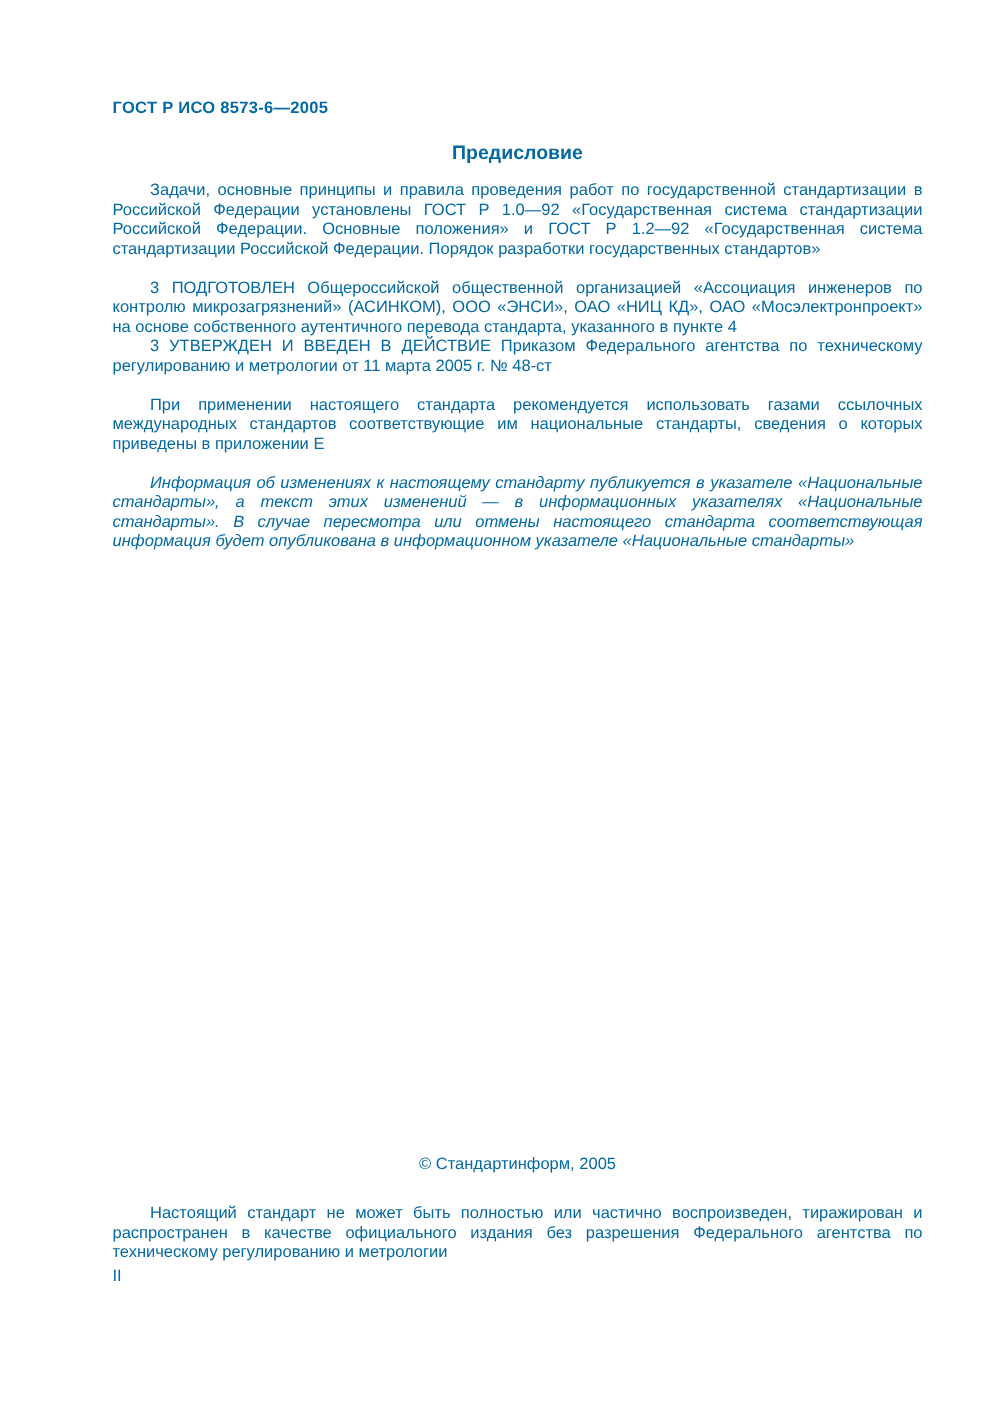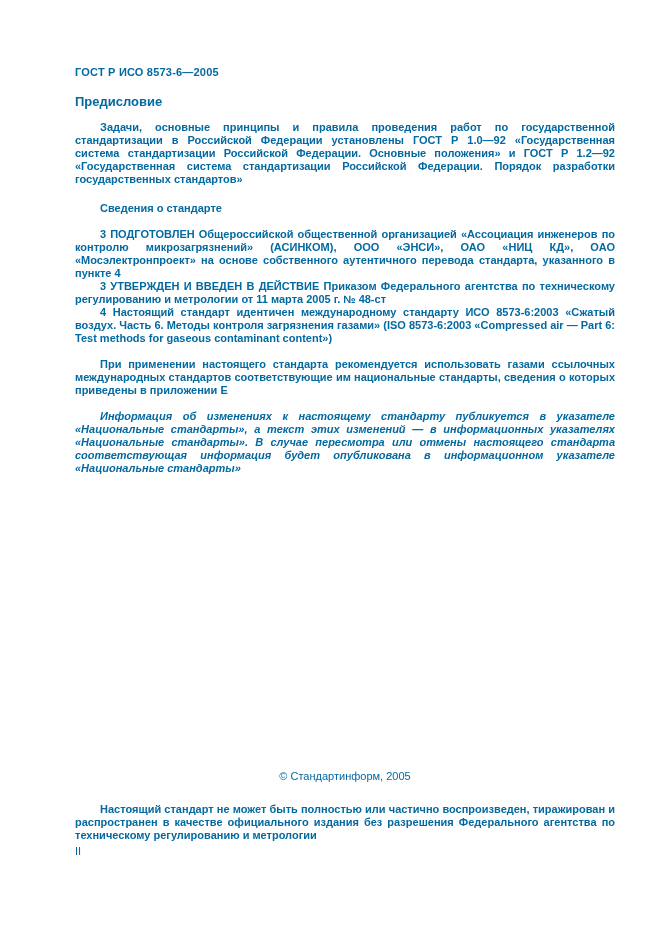"Предисловие" .title { text-align: left -> center }
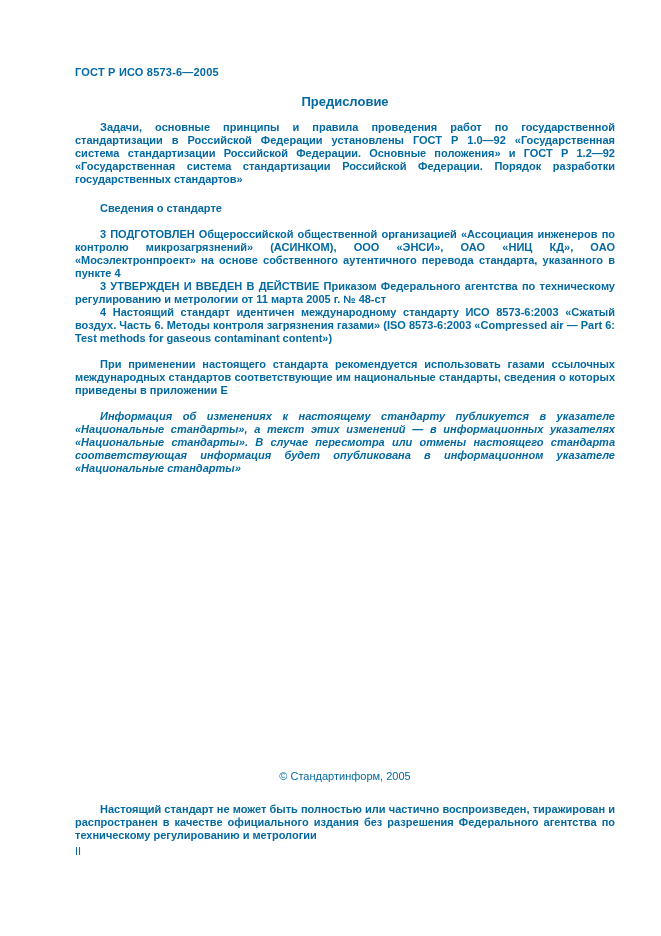"Задачи, основные принципы и правила" .para { font-weight: bold -> none }
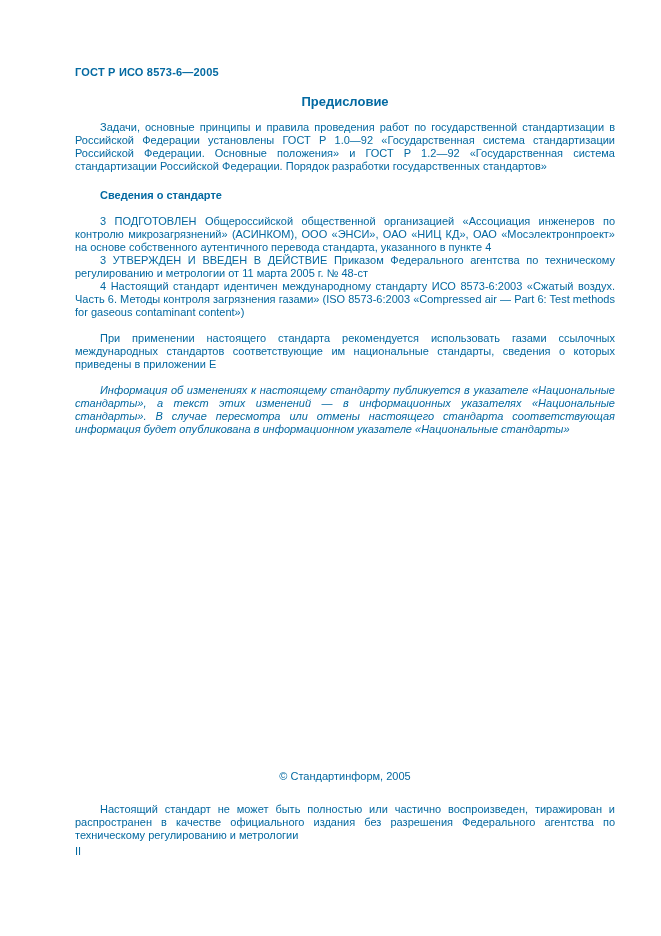"Сведения о стандарте" p.section-heading { html: <p>Сведения о стандарте</p> -> none }
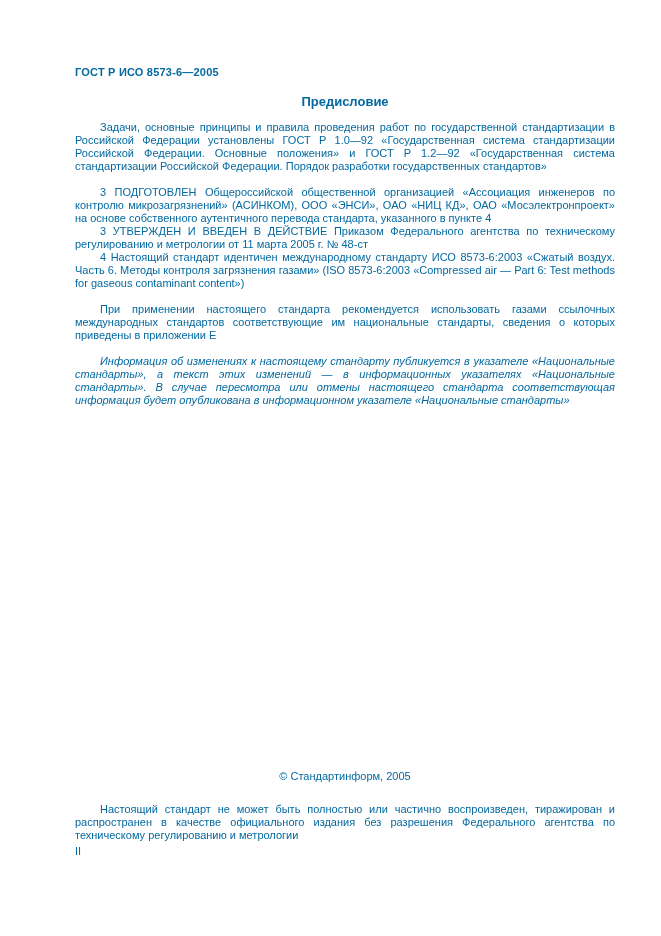"4 Настоящий стандарт идентичен" p.para { html: <p>4 Настоящий стандарт идентичен международному стандарту ИСО 8573-6:2003 «Сжатый воздух. Часть 6. Методы контроля загрязнения газами» (ISO 8573-6:2003 «Compressed air — Part 6: Test methods for gaseous contaminant content»)</p> -> none }
